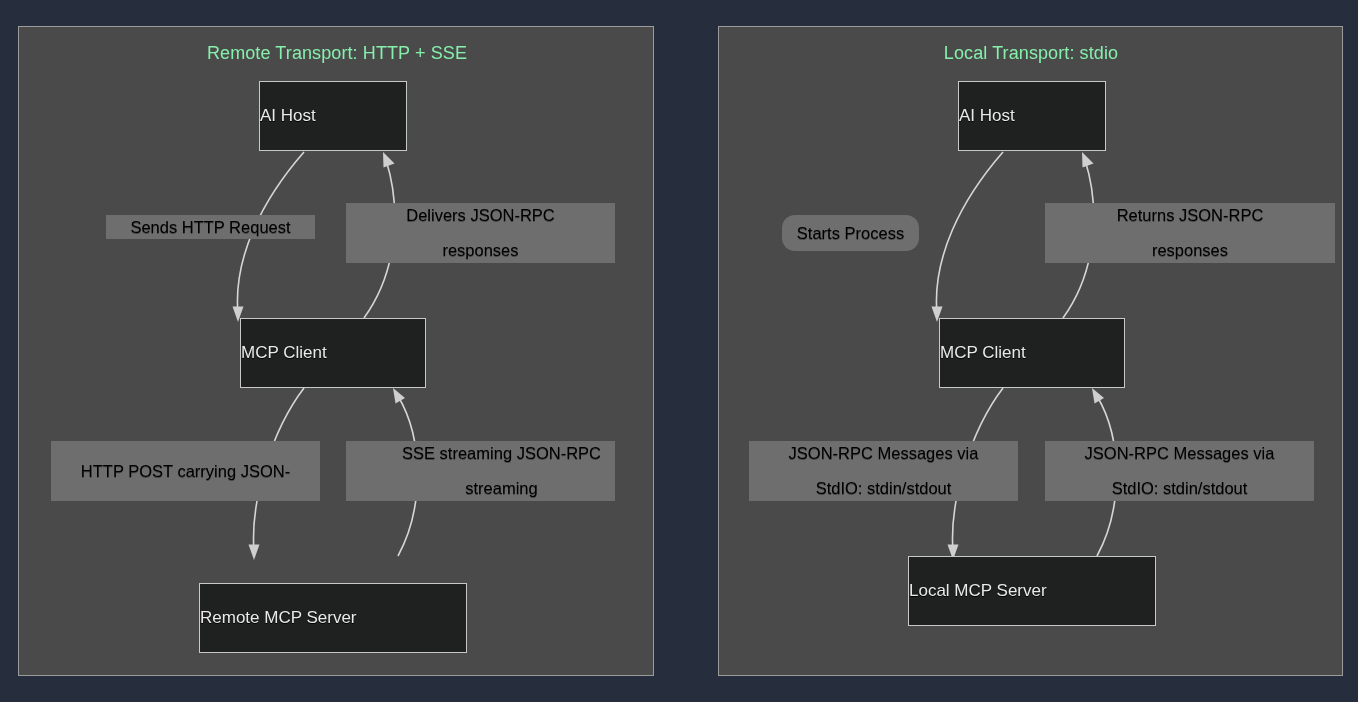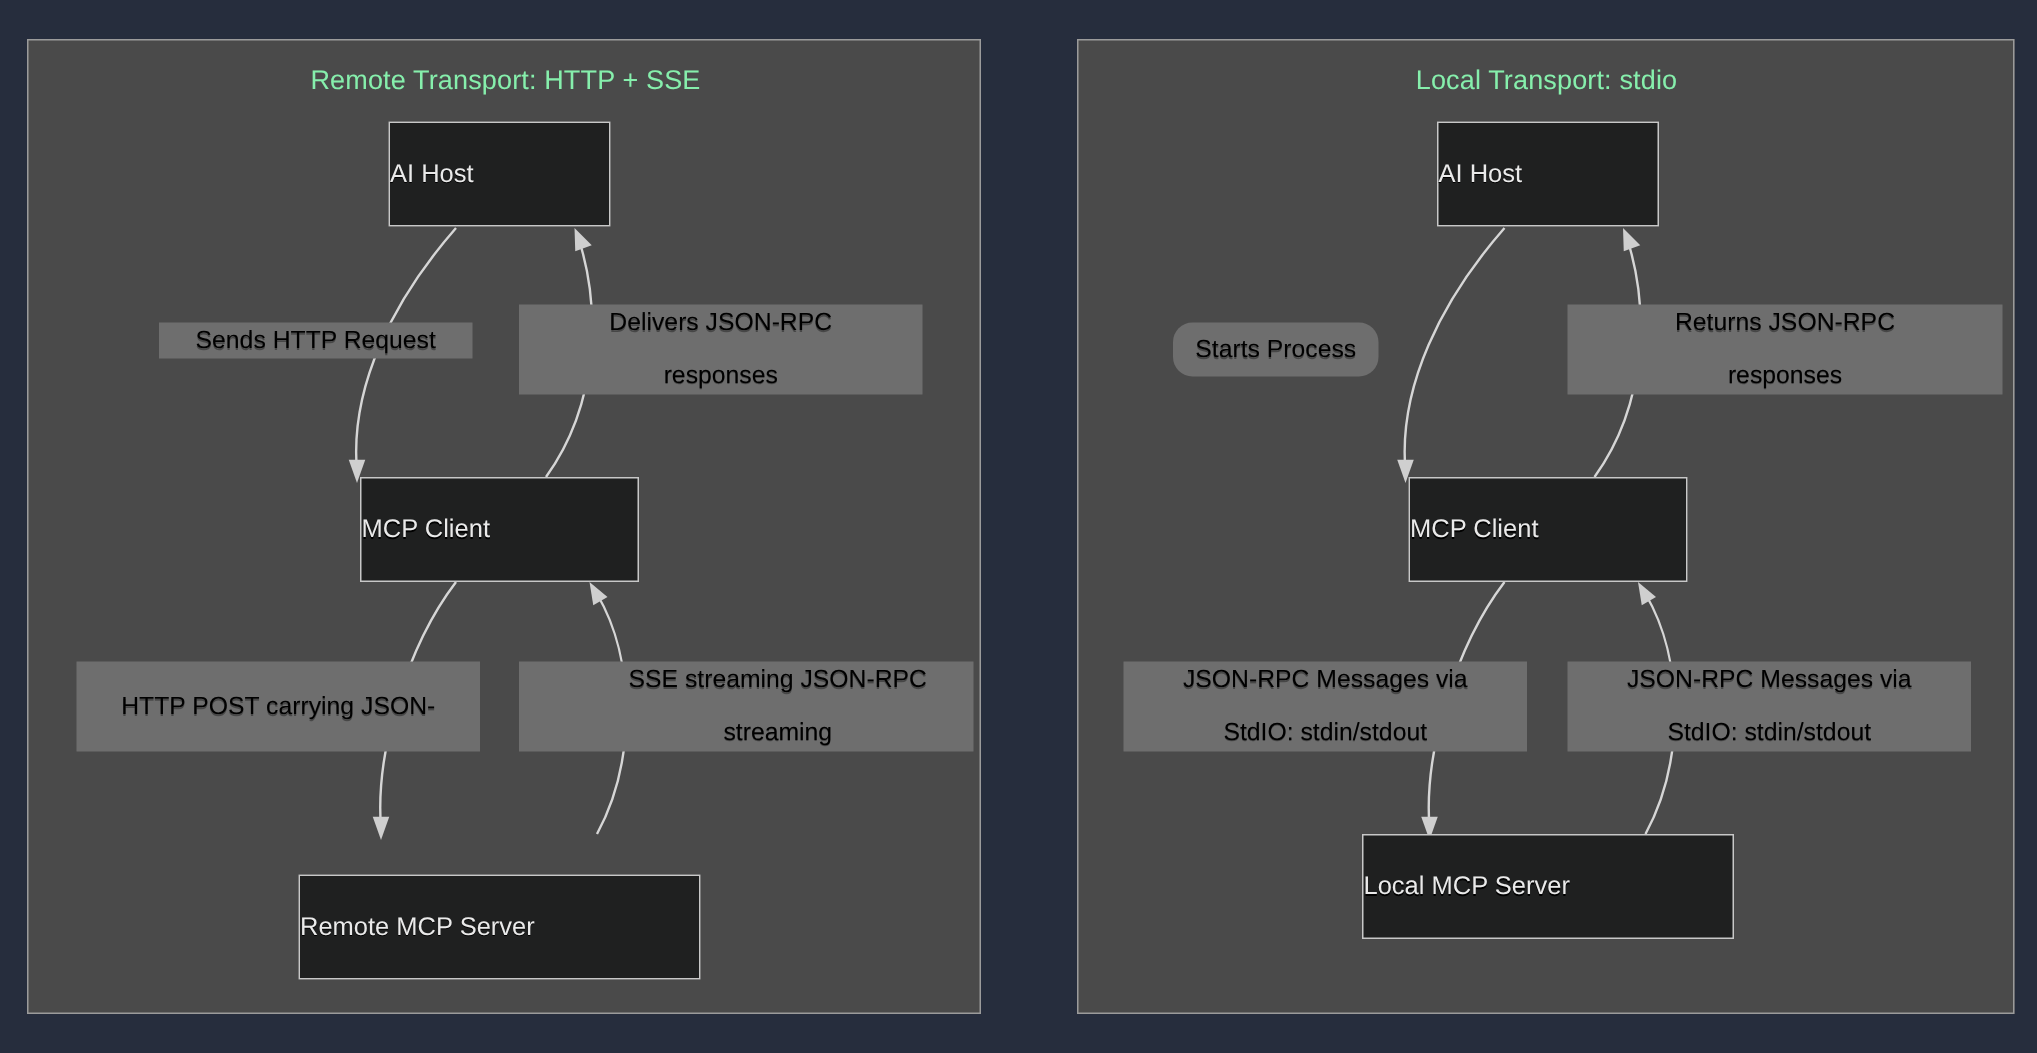"SSE streaming JSON-RPC" div.edge-label { width: 303px -> 269px }
